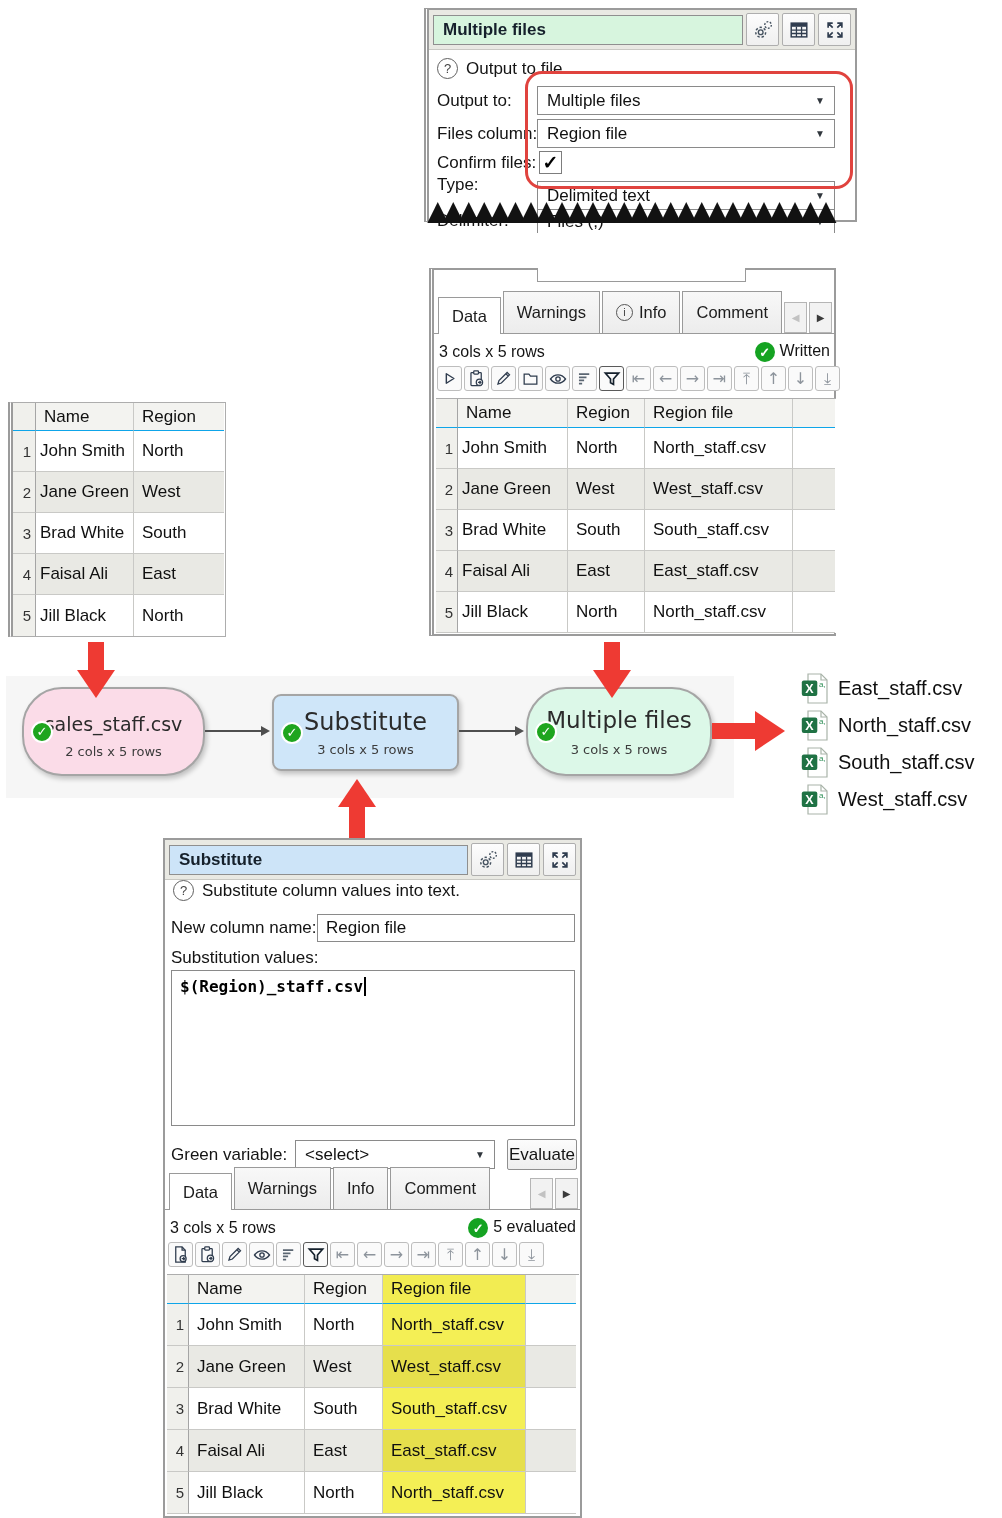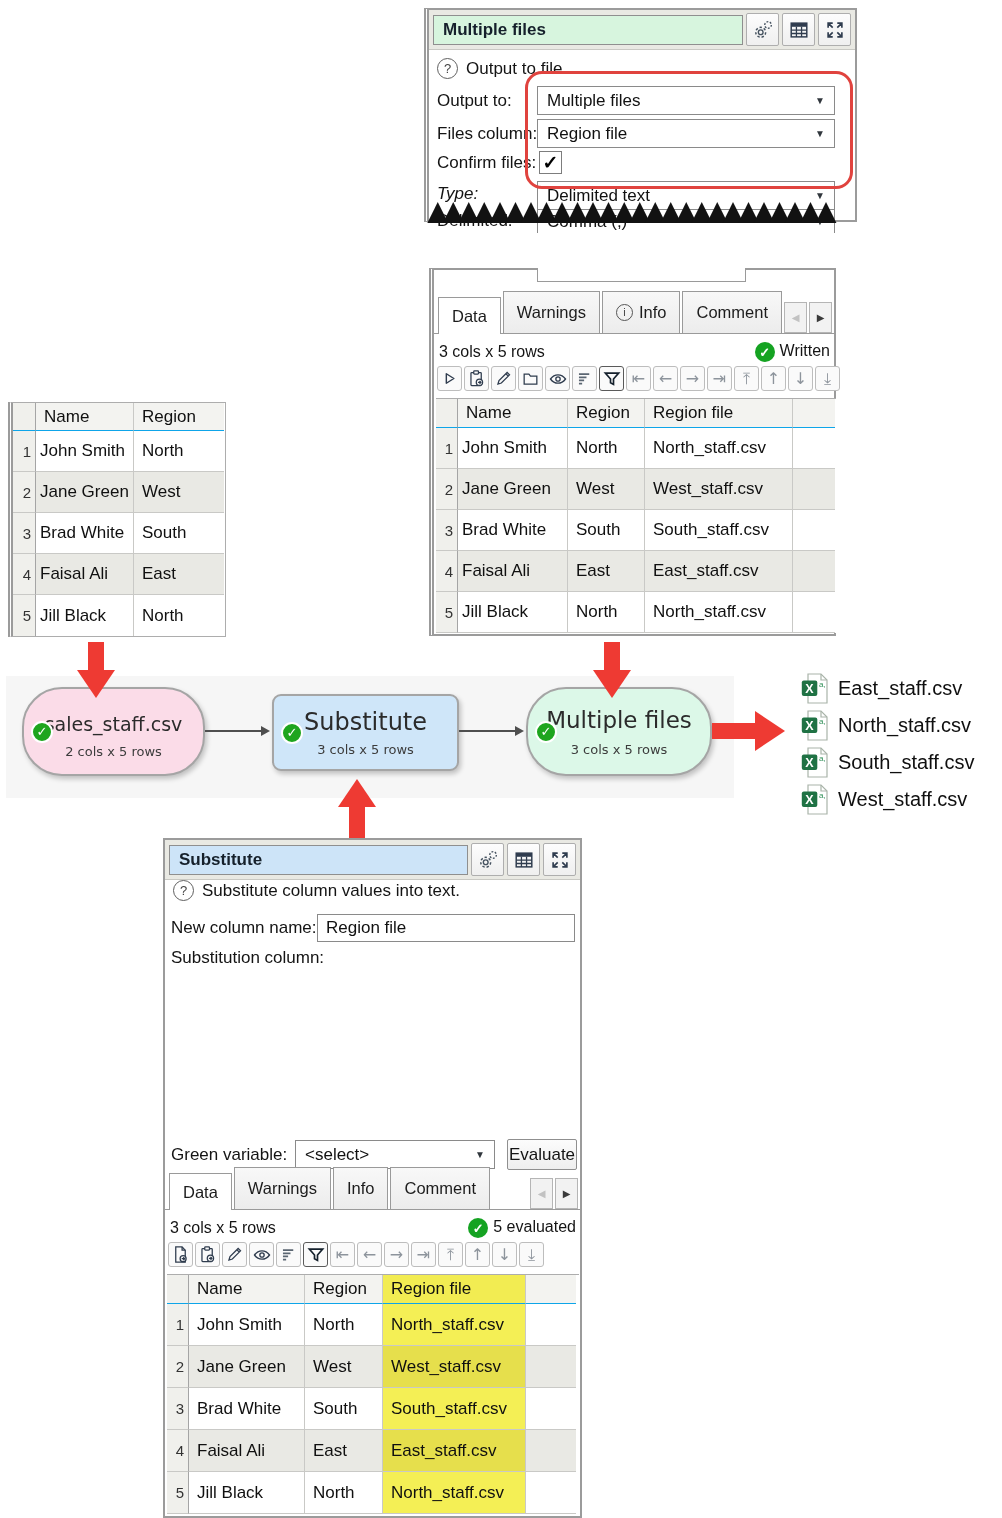"Type:" div.frow { font-style: italic -> none; top: 169px -> 160px }
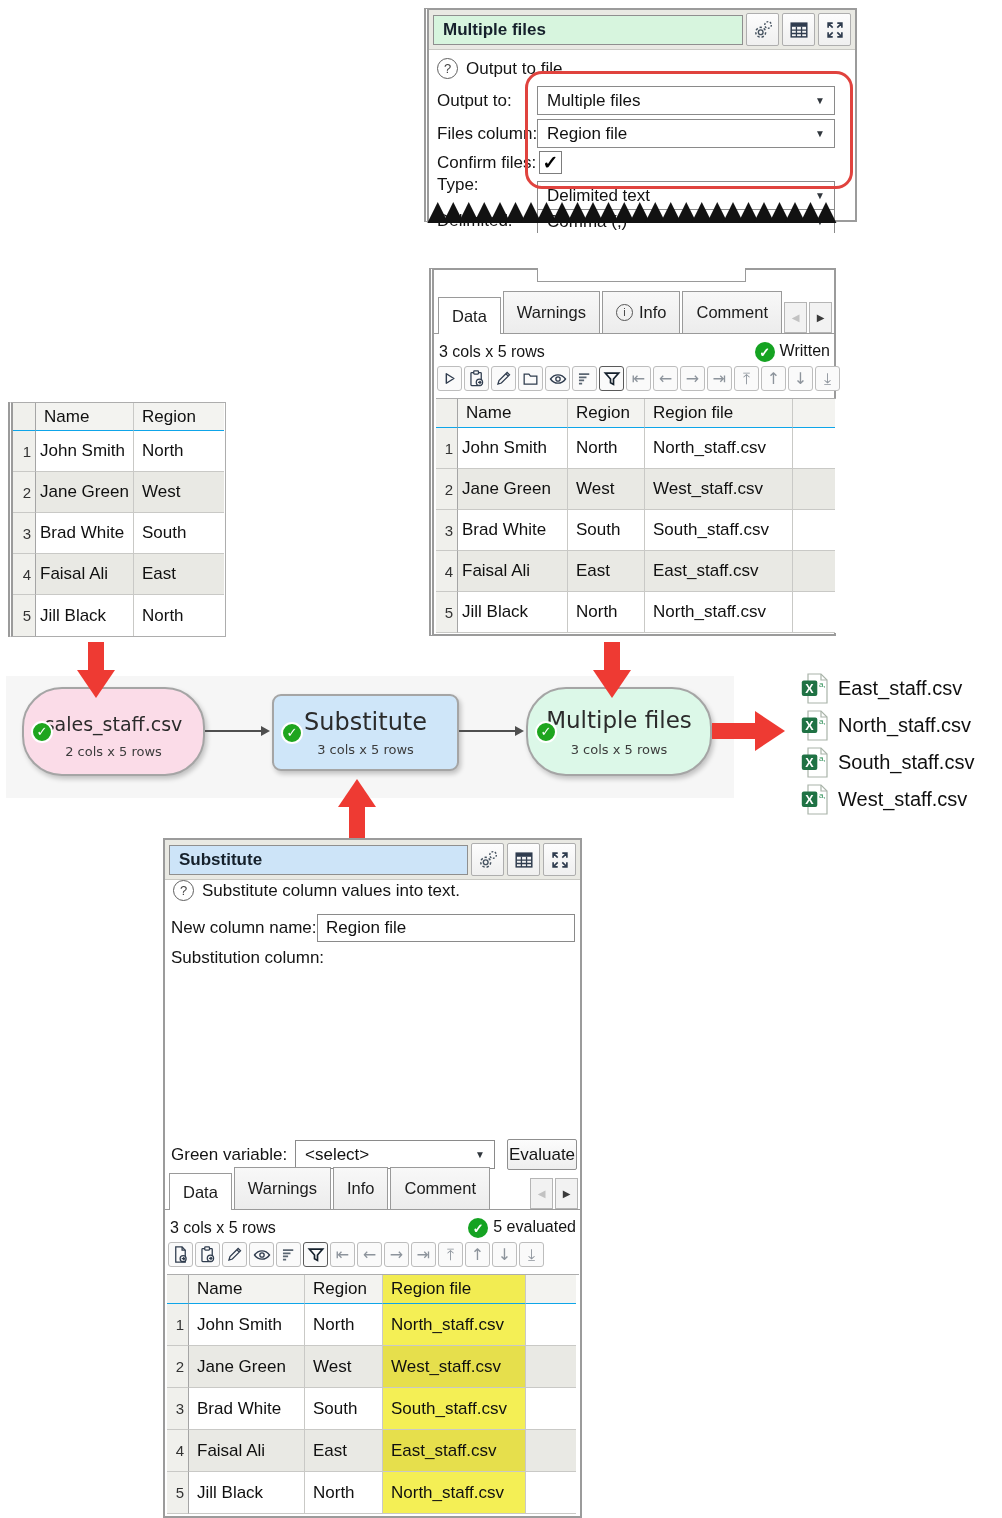"Delimited:" span.flabel { text: Delimited -> Delimiter }
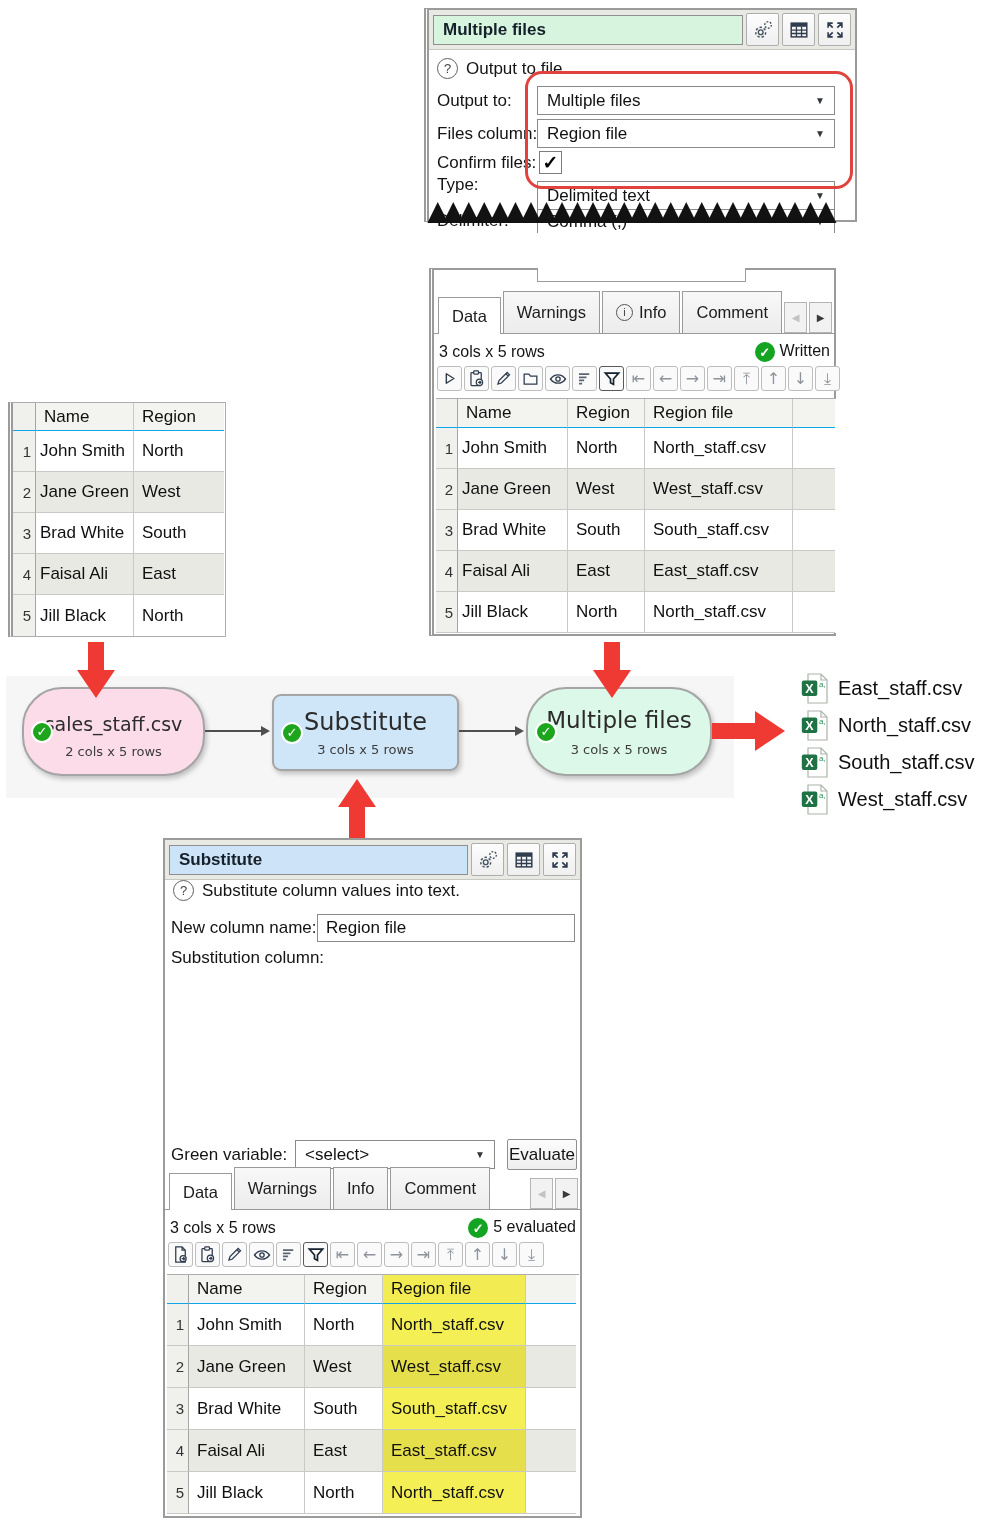"Comma (,)" span { text: Comma -> Files }
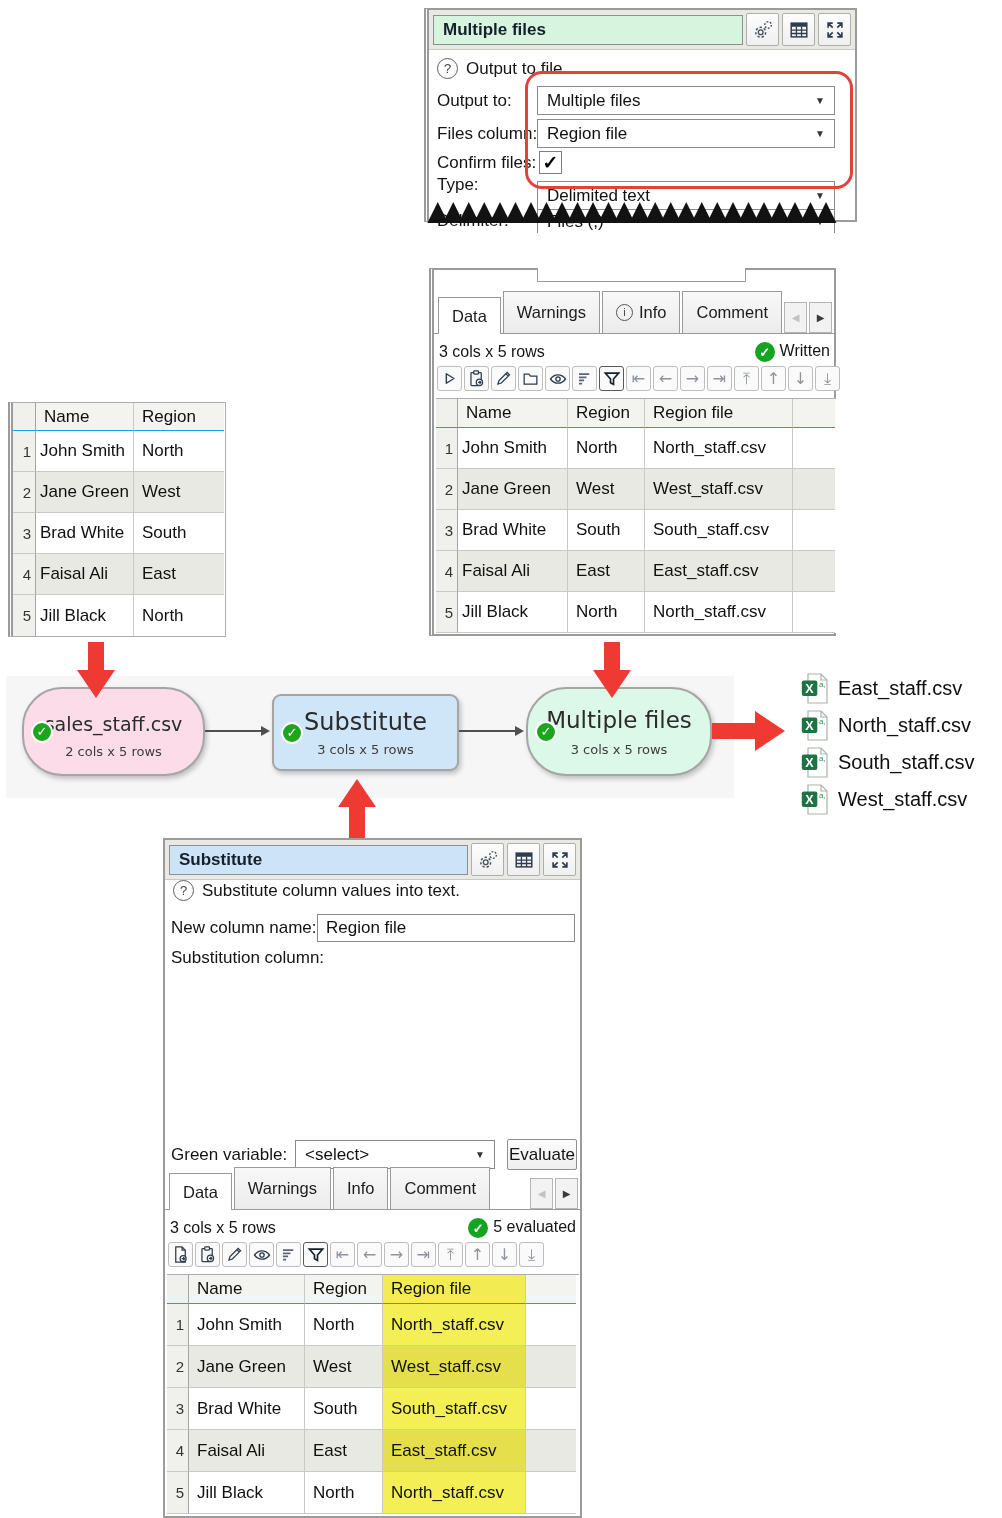"Substitution column:" span.flabel { text: column -> values }
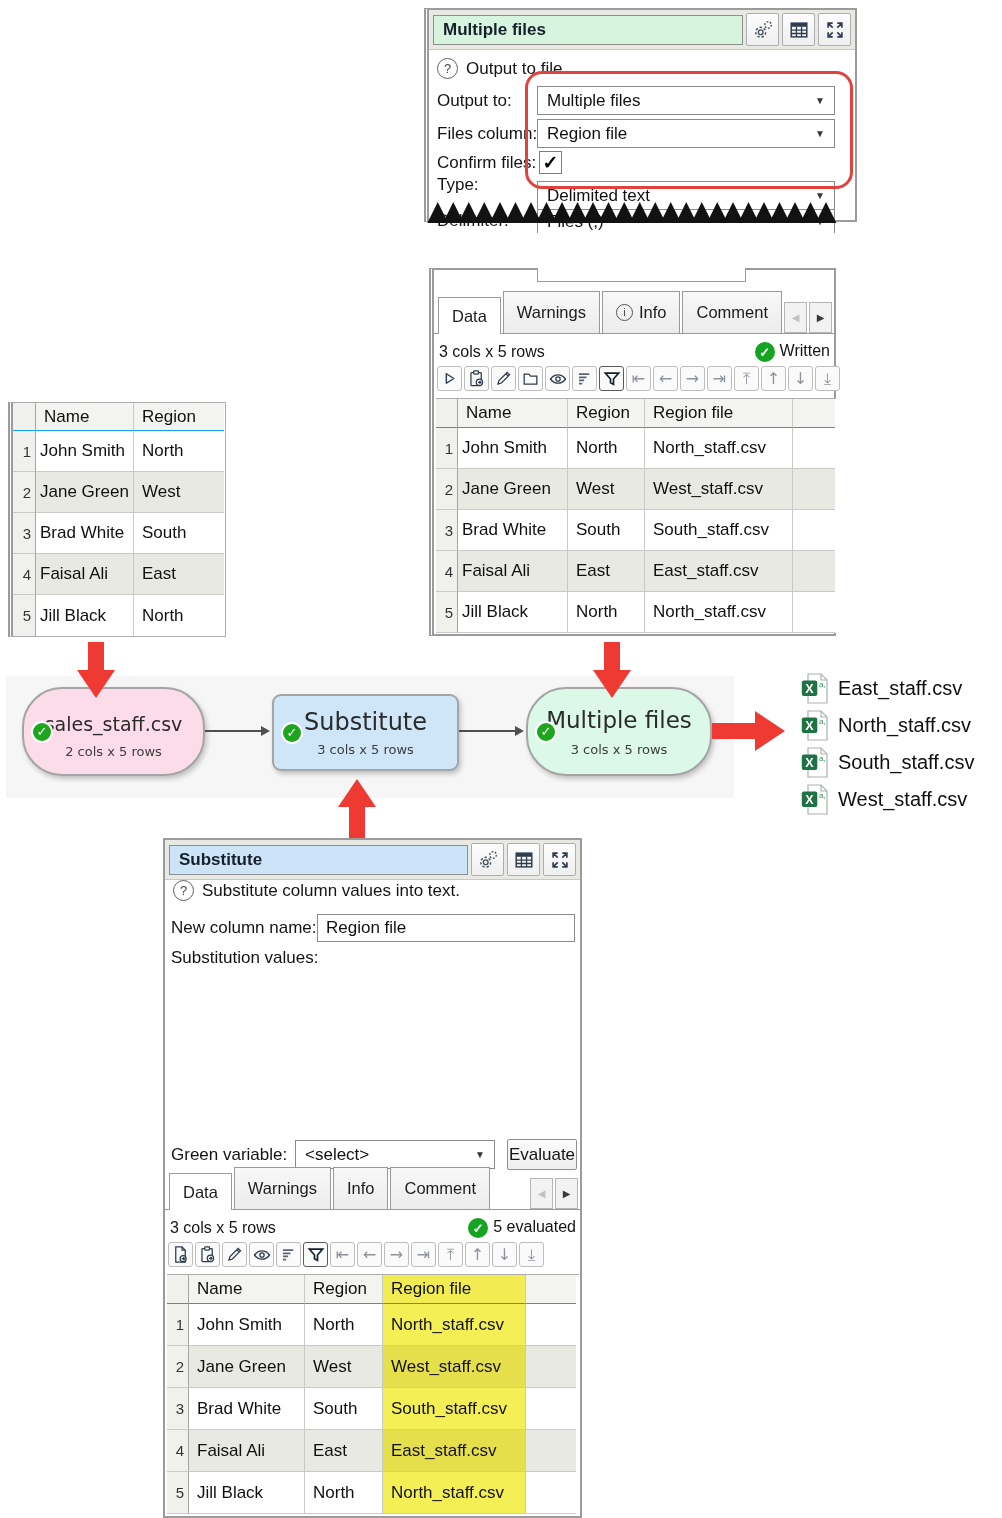"$(Region)_staff.csv" div.script-box { html: none -> <div> <span>$(Region)_staff.csv</span><span></span> </div> }
